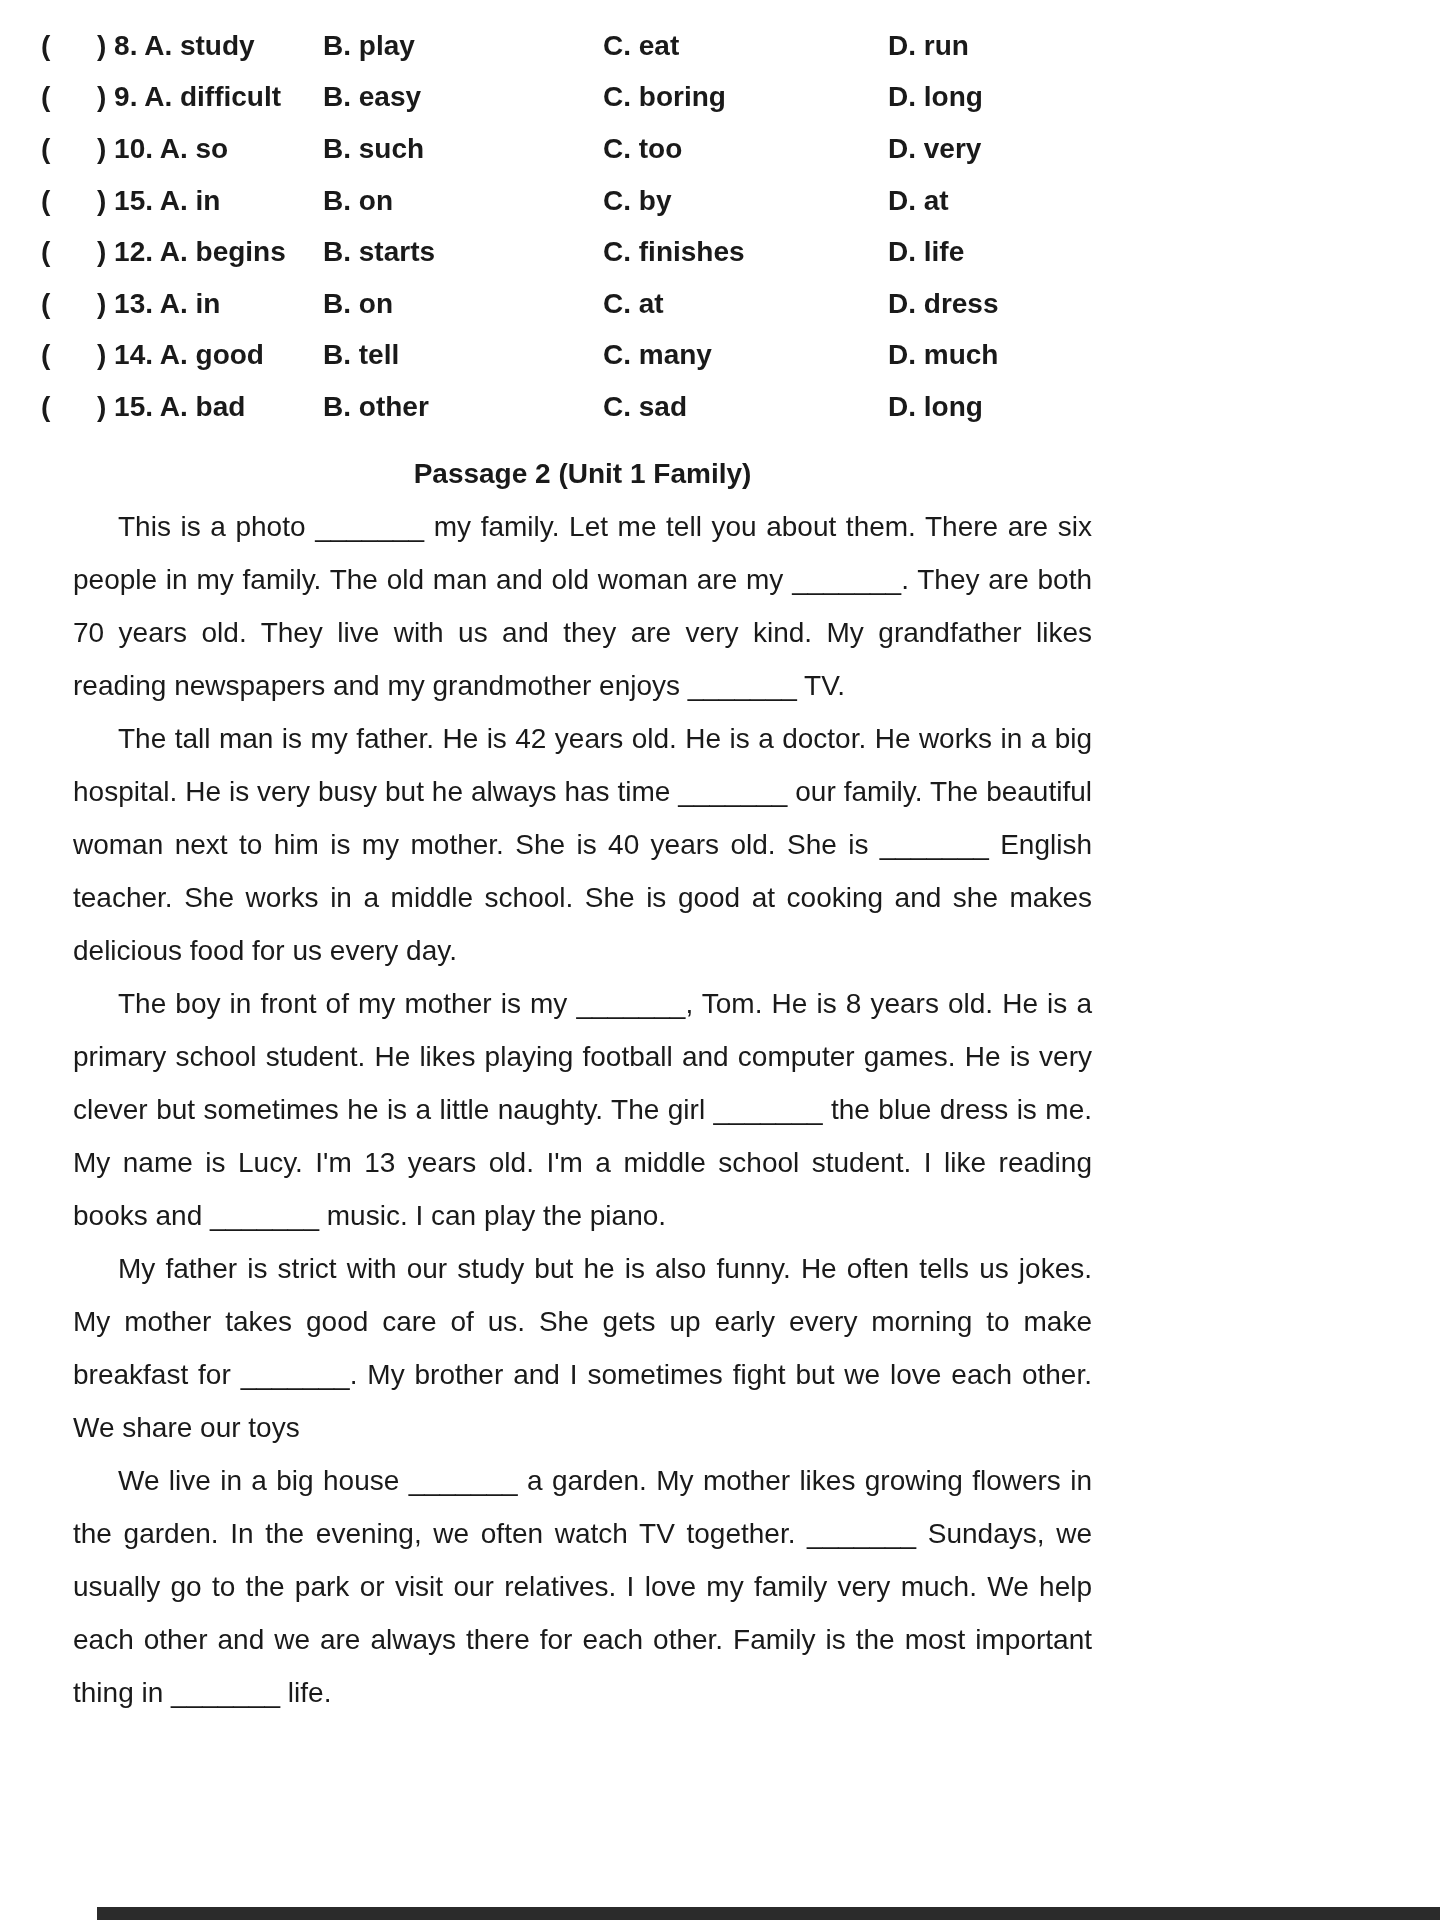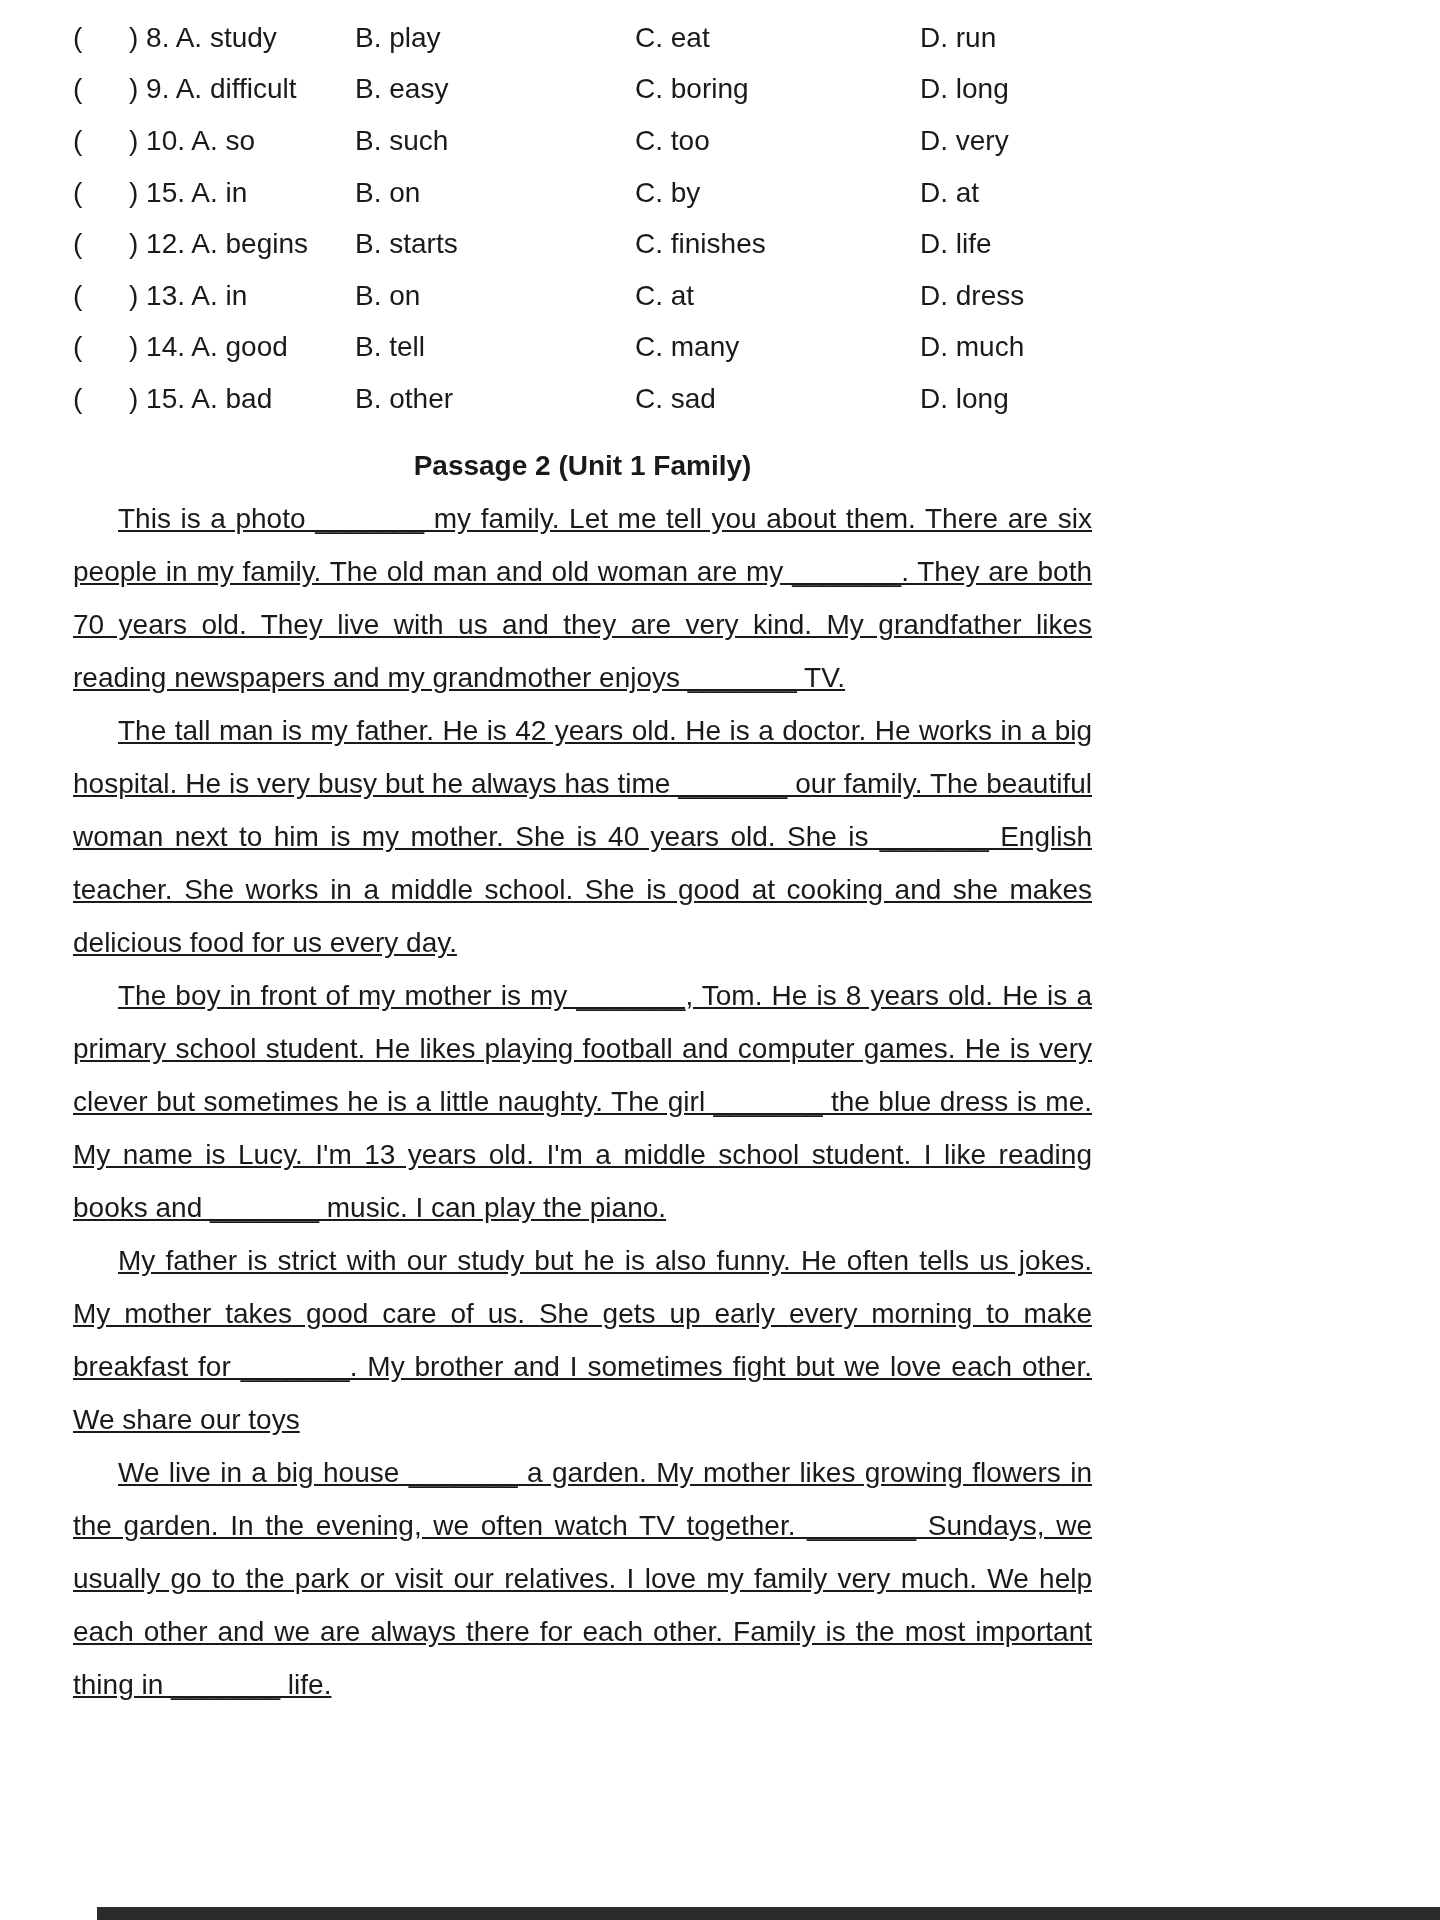"( ) 8. A. study" .mc-section { font-weight: none -> bold; margin-left: 73px -> 41px; padding-top: 12px -> 20px }
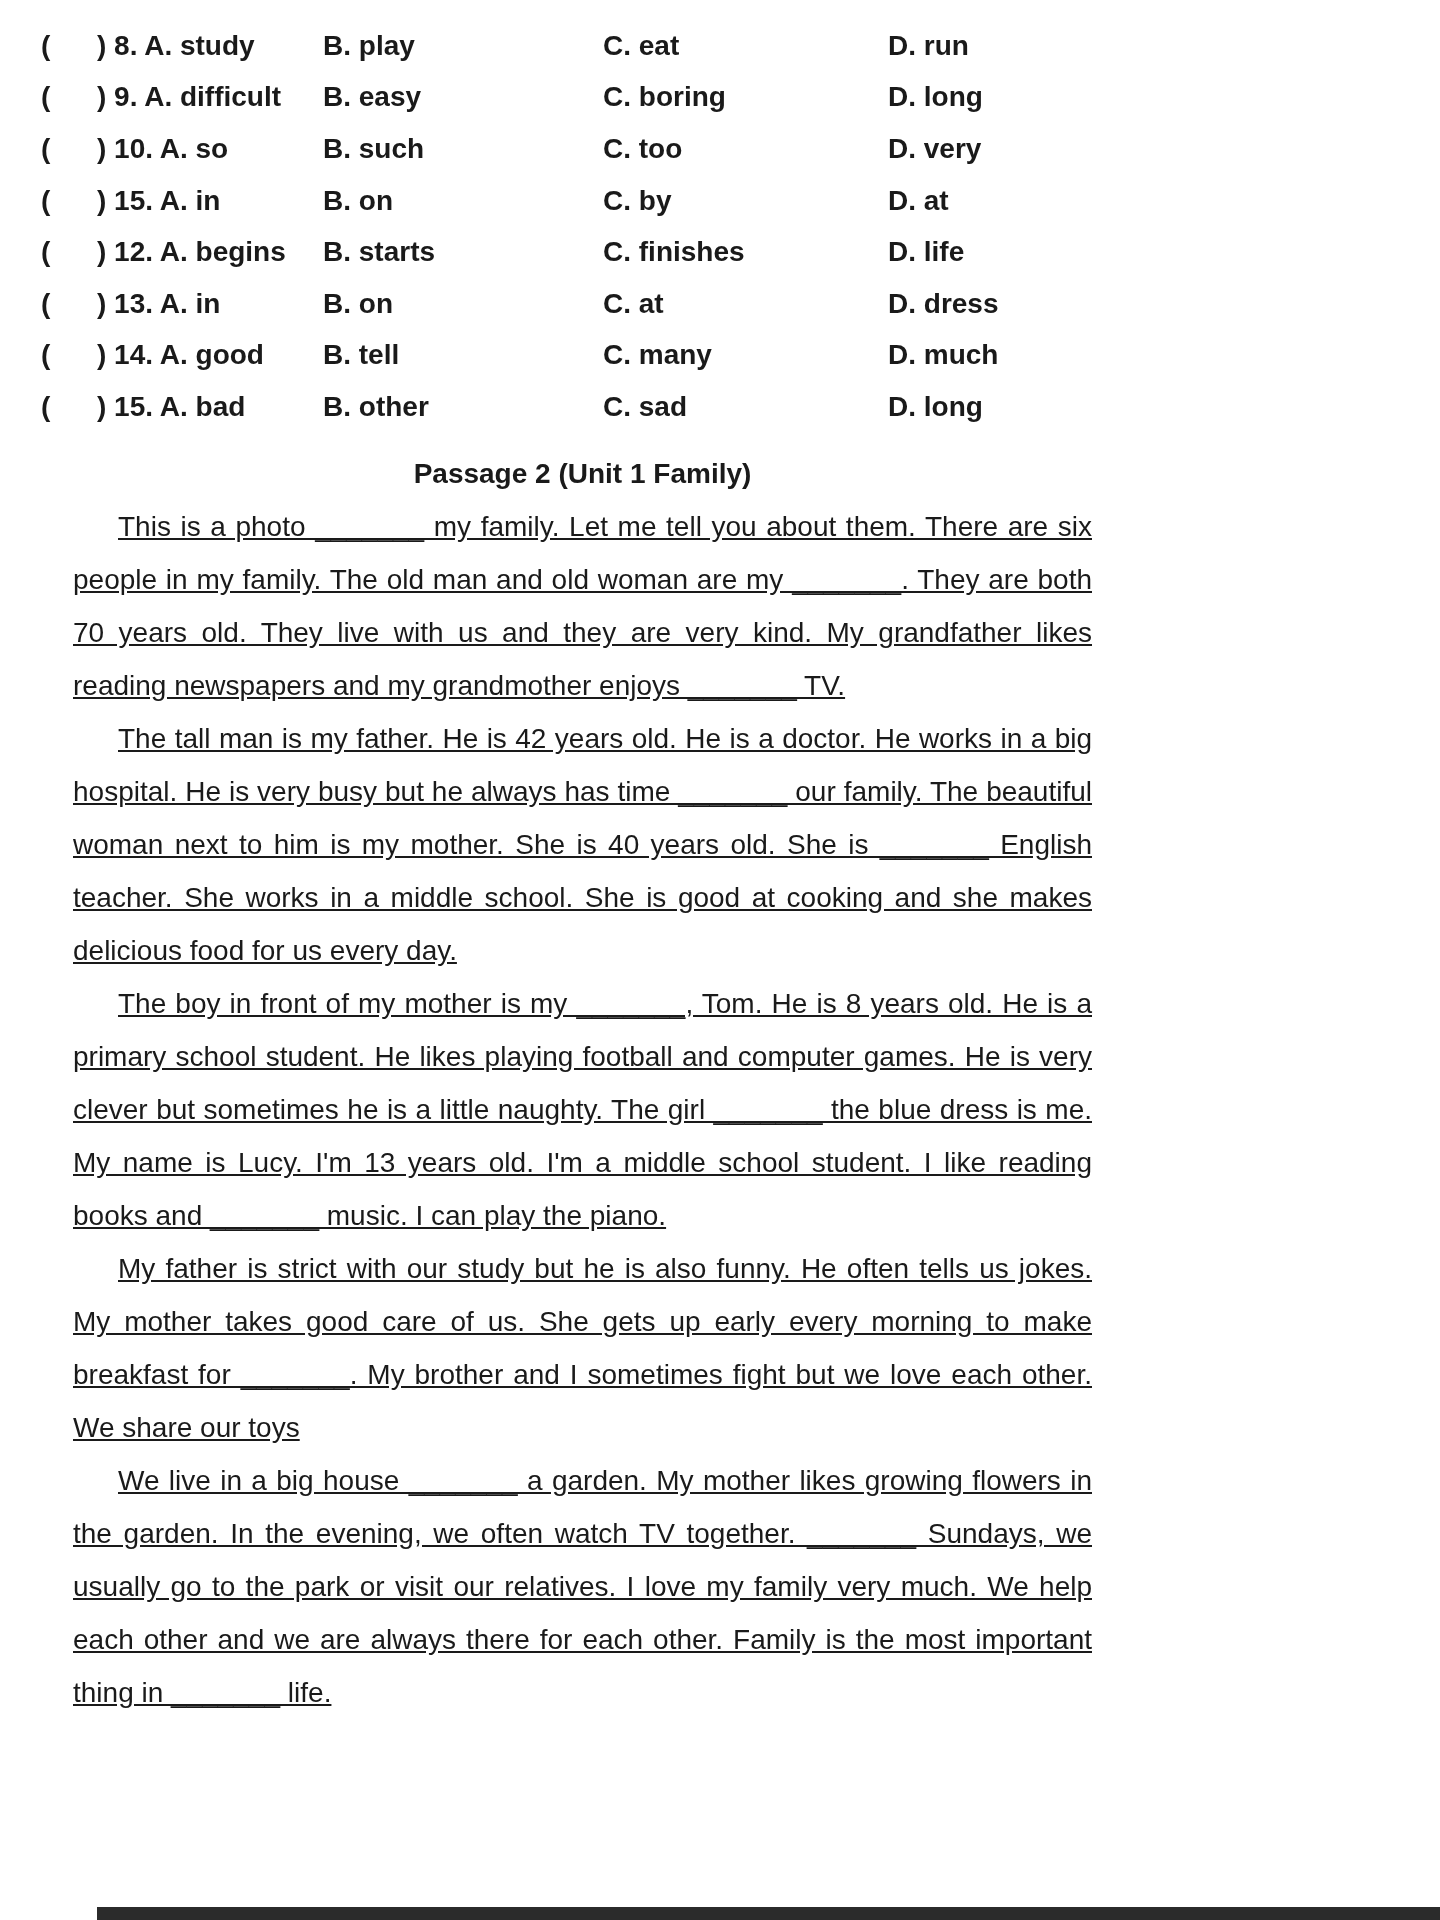"This is a photo _______" .passage { text-decoration: underline -> none }
